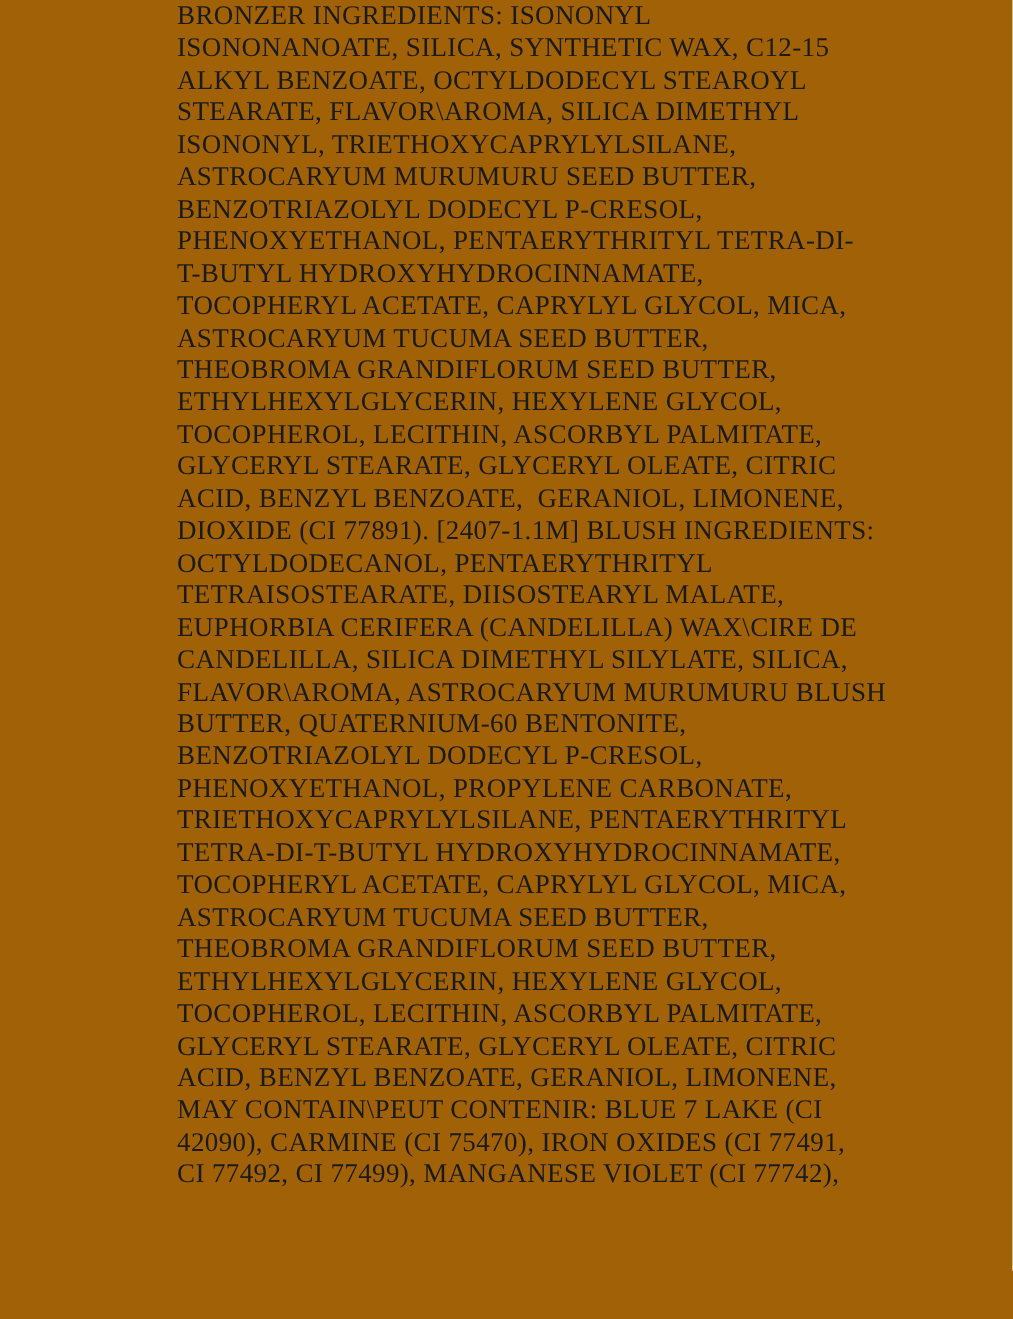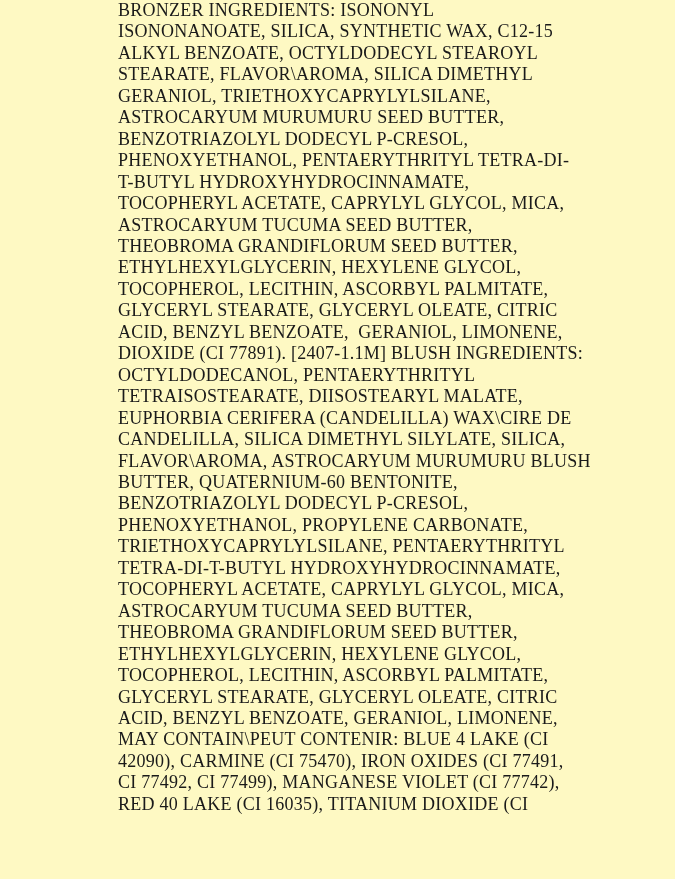"BRONZER INGREDIENTS: ISONONYL" .page { background: #fef9c3 -> #a16207 }
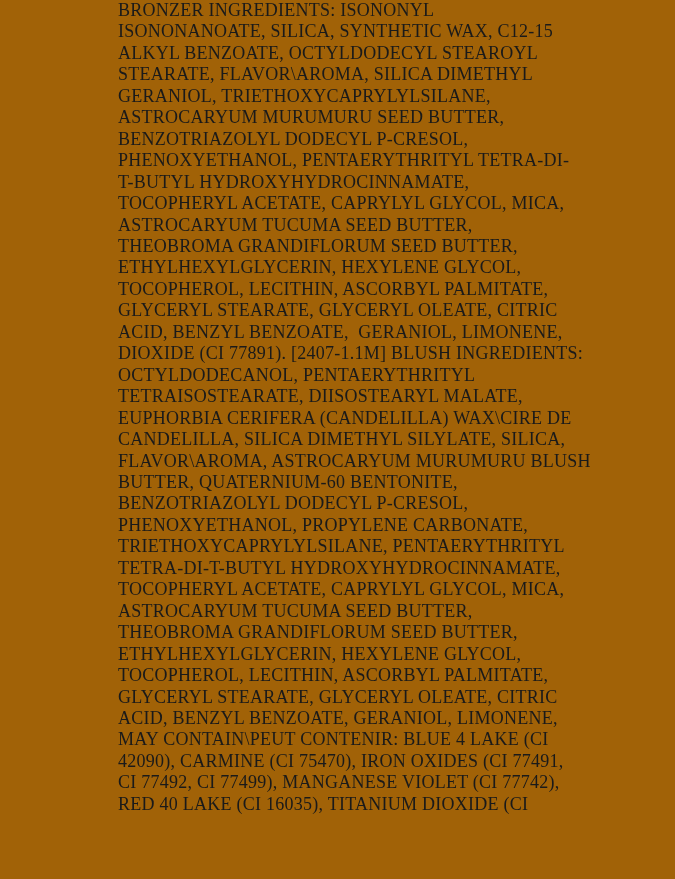"GERANIOL, TRIETHOXYCAPRYLYLSILANE," div.text-line { text: GERANIOL -> ISONONYL }
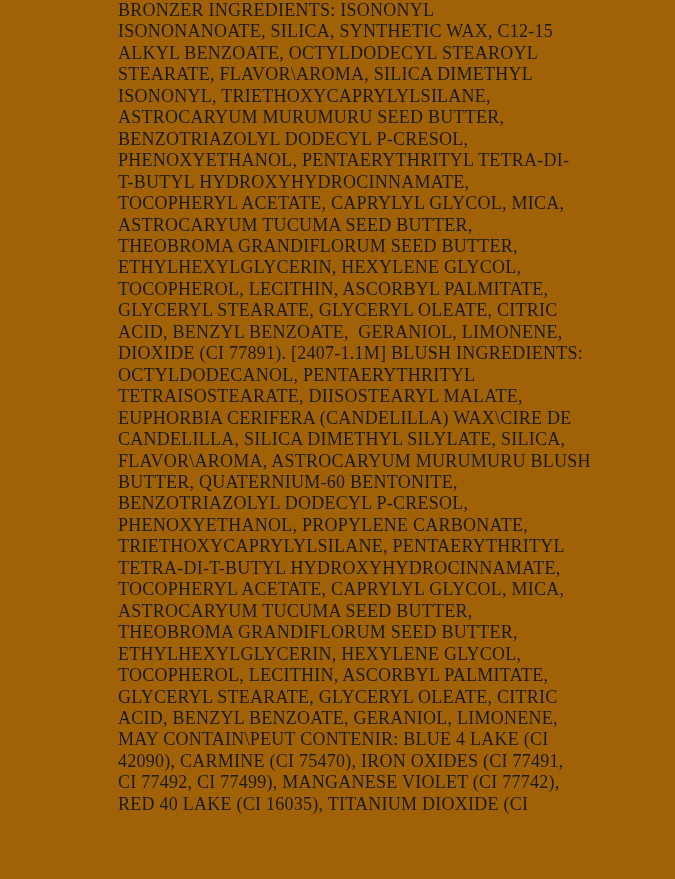"MAY CONTAIN\PEUT CONTENIR: BLUE 4" div.text-line { text: 4 -> 7 }
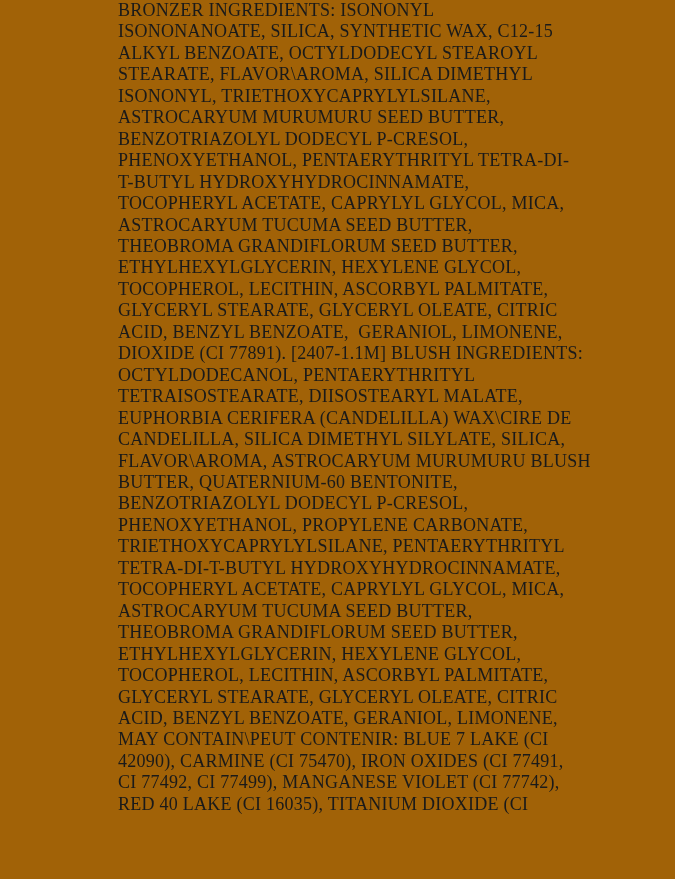"RED 40 LAKE (CI 16035)," div.text-line { html: <div>RED 40 LAKE (CI 16035), TITANIUM DIOXIDE (CI</div> -> none }
